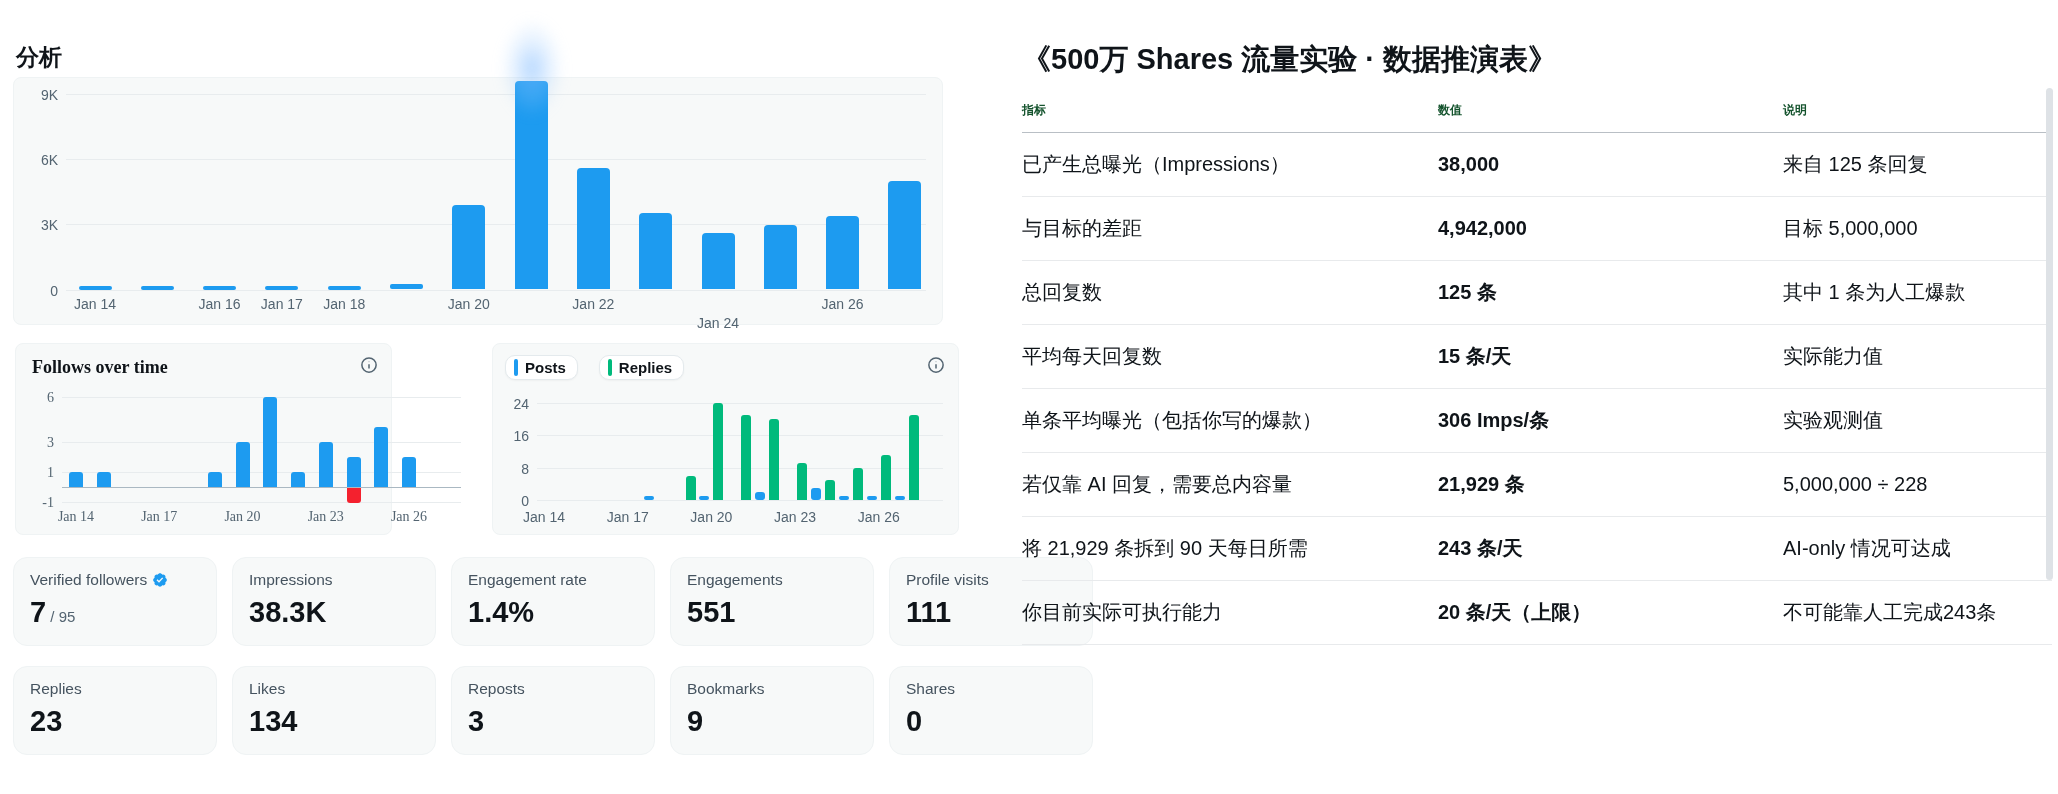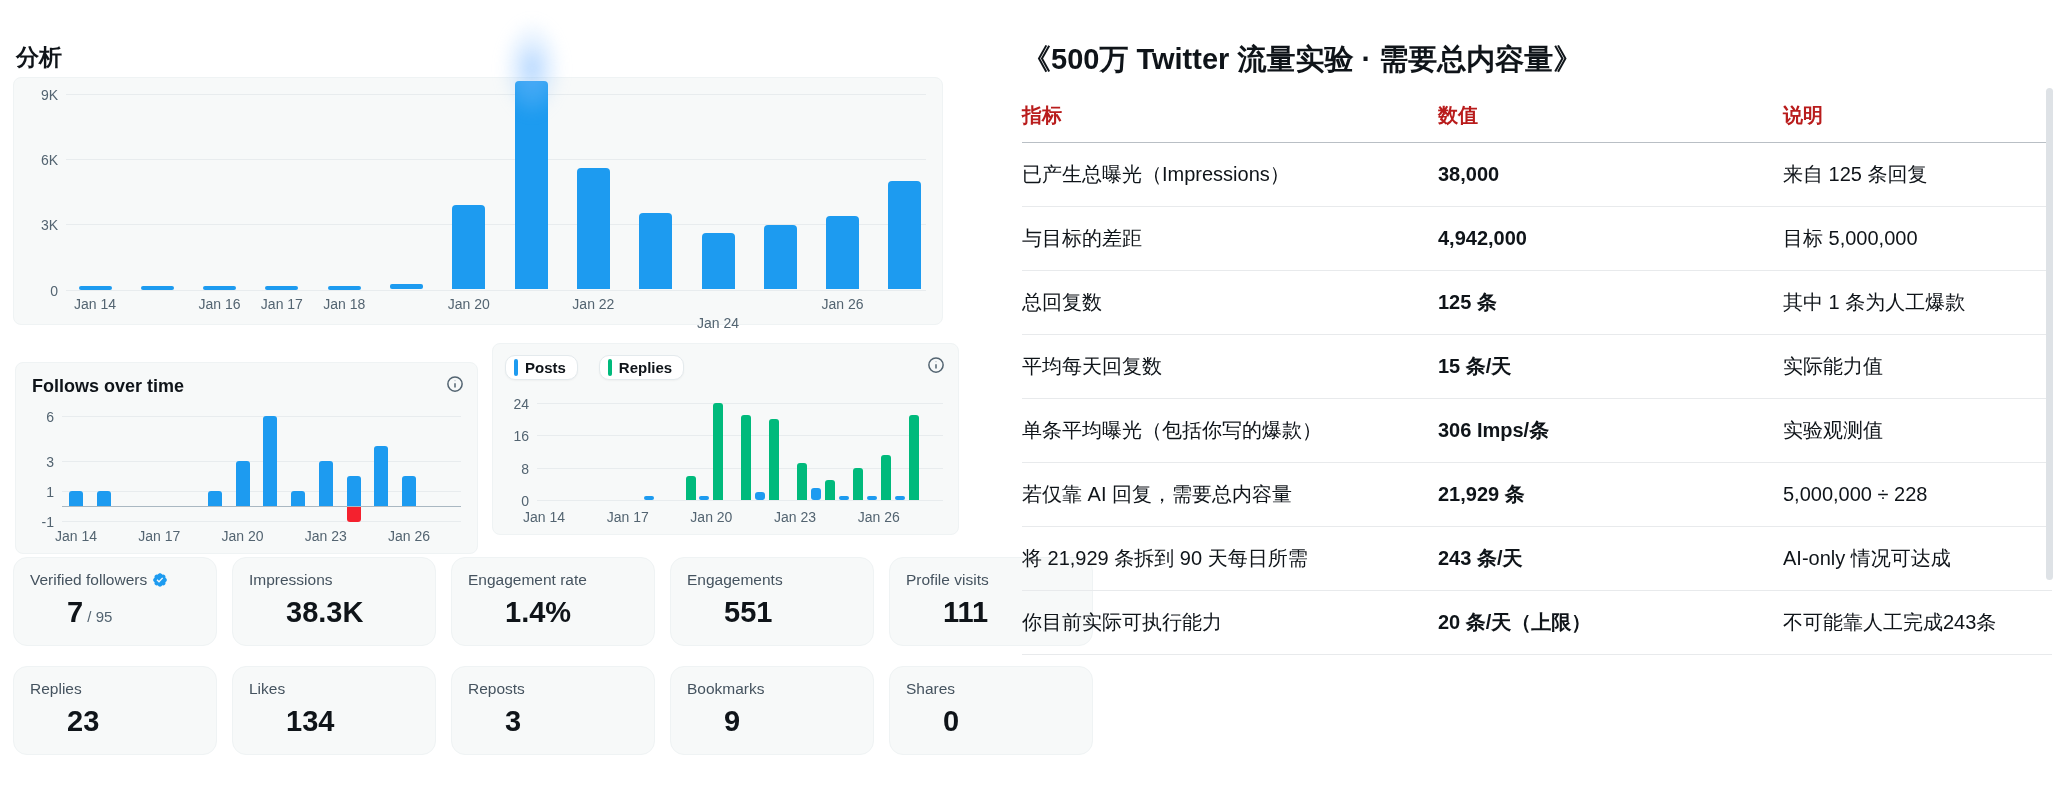"《500万 Twitter 流量实验 · 需要总内容量》" h2.report-title { text: Twitter 流量实验 · 需要总内容量 -> Shares 流量实验 · 数据推演表 }
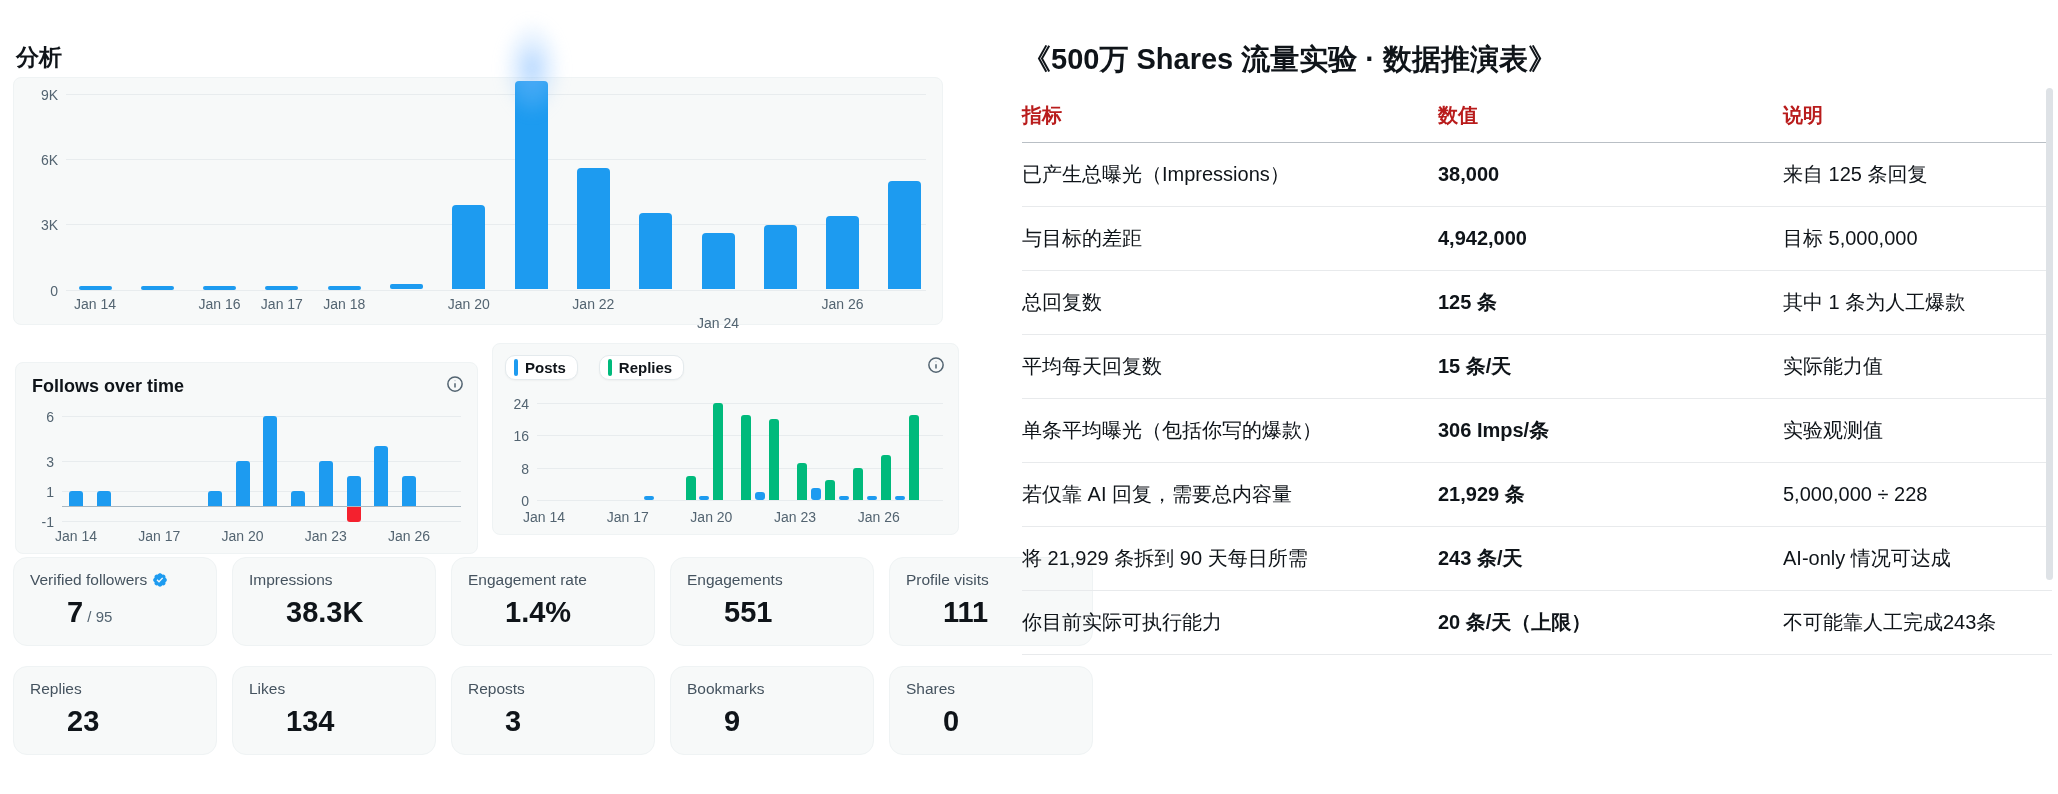"指标" .report-table th { color: #b91c1c -> #14532d; font-size: 20px -> 12px }
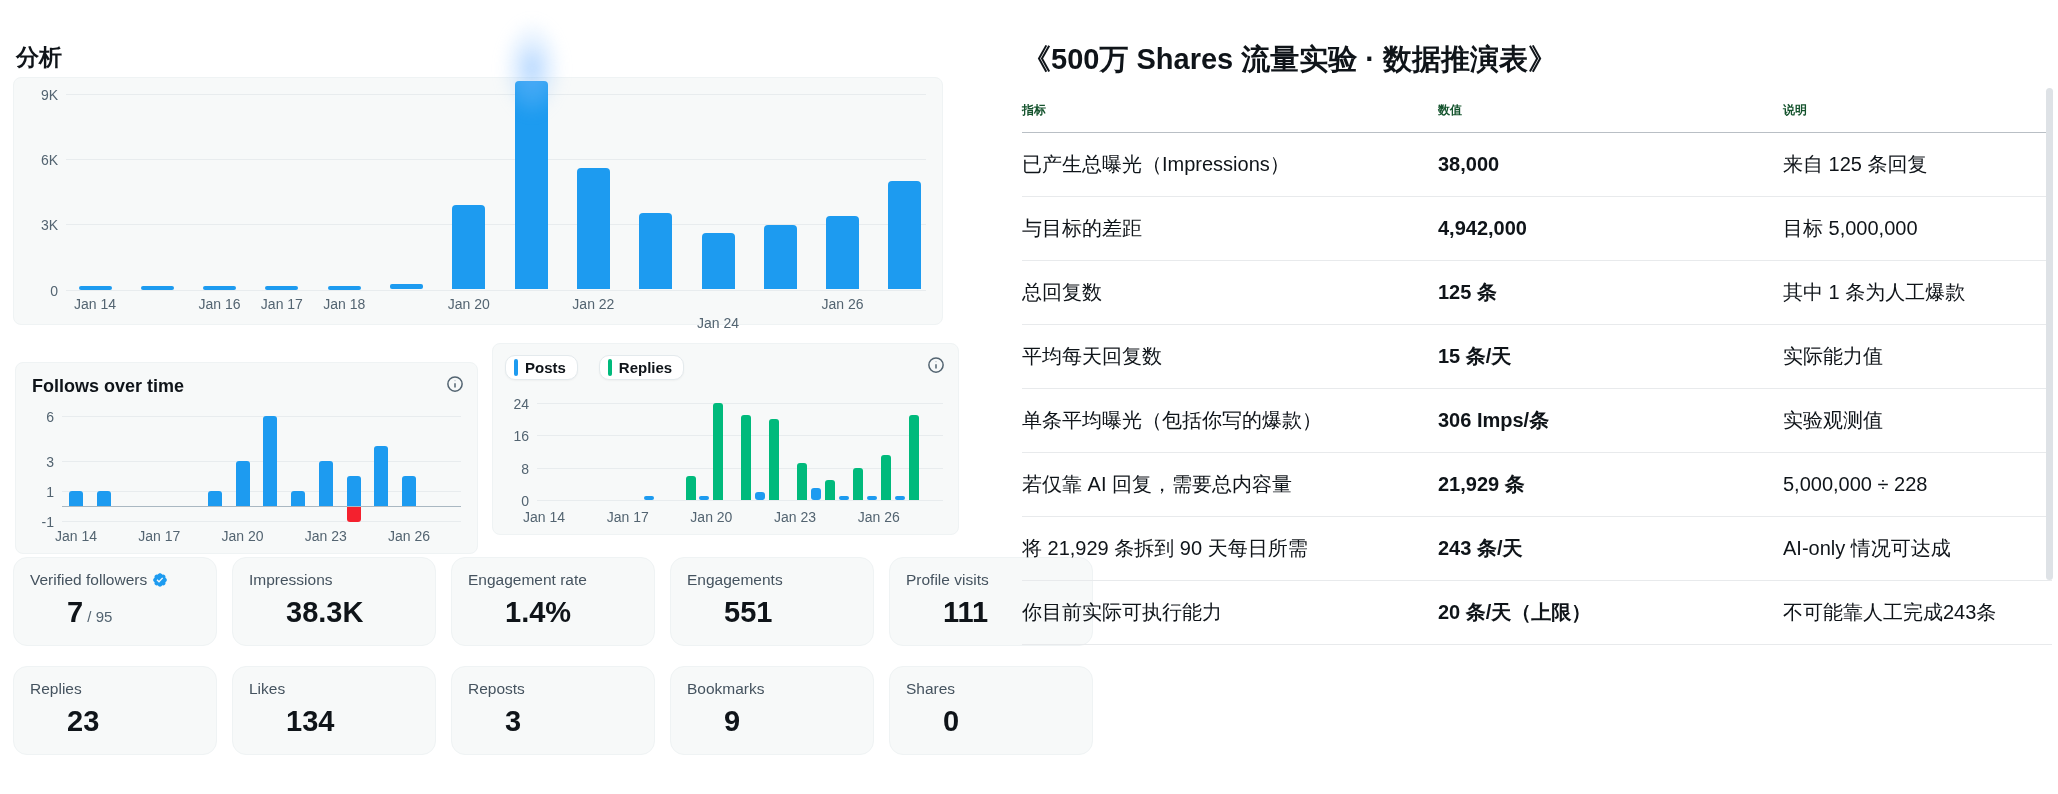"Follows over time" .panel-follows { font-family: none -> Liberation Serif, serif; top: 362px -> 343px; width: 463px -> 377px }
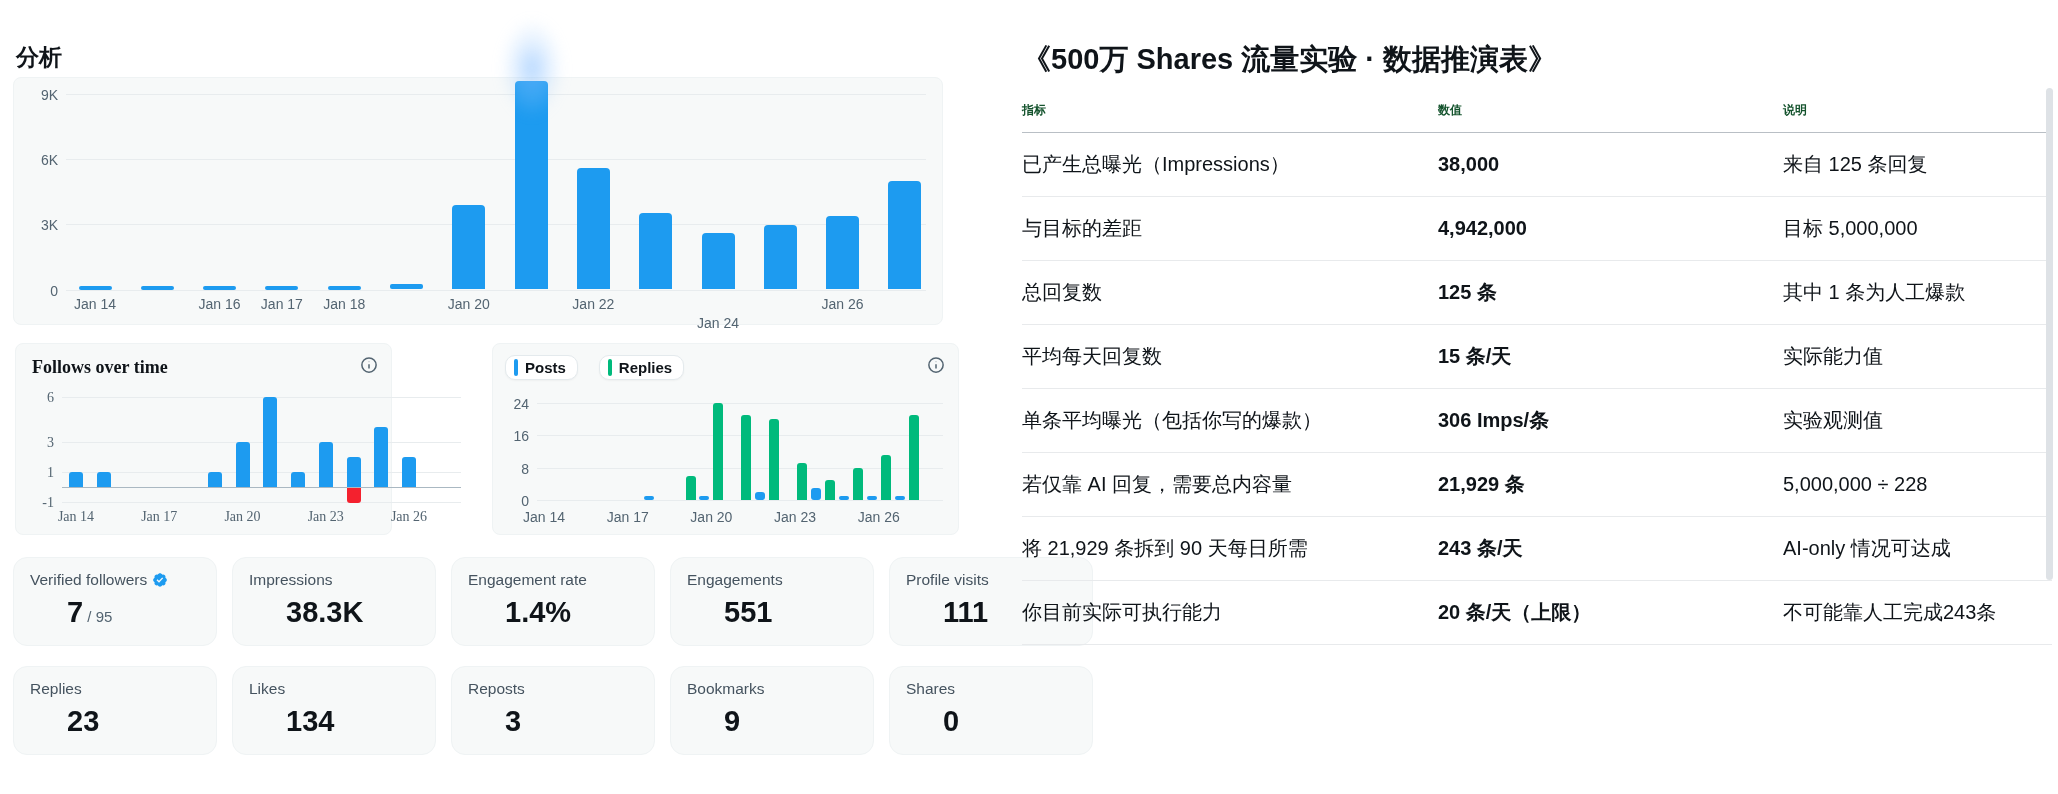"7 / 95" .stat-value { margin-left: 37px -> none }
